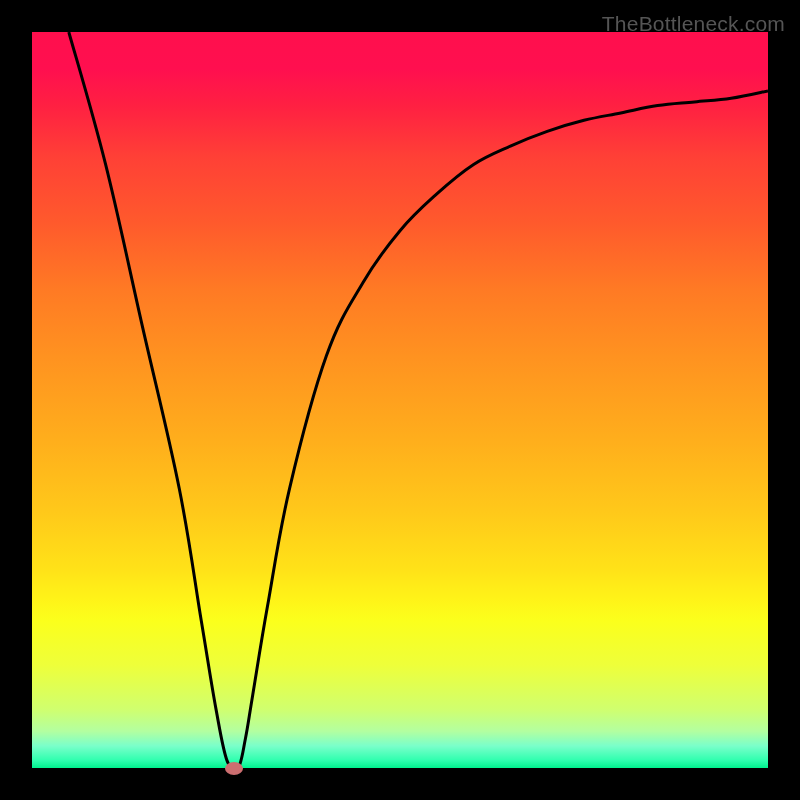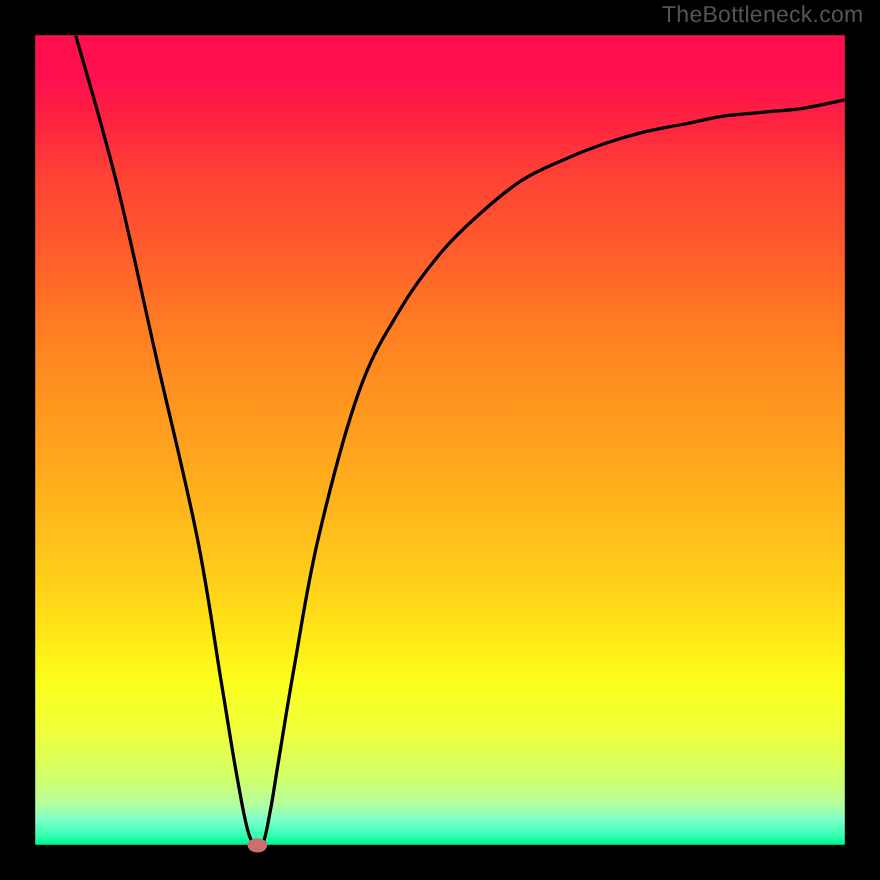"TheBottleneck.com" .attribution { top: 2px -> 12px }
